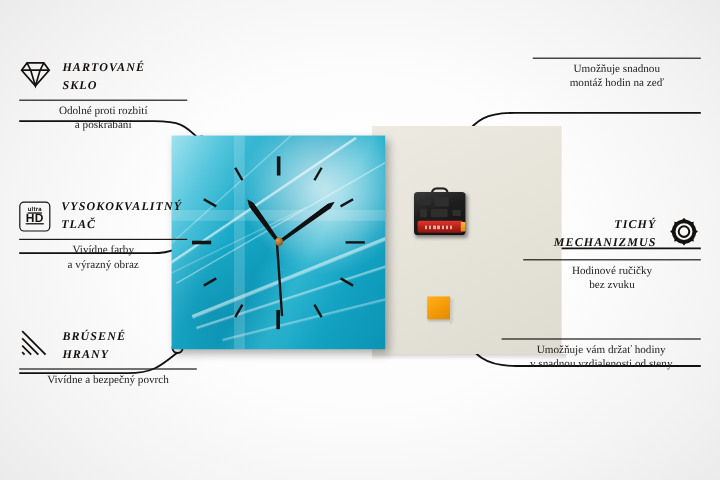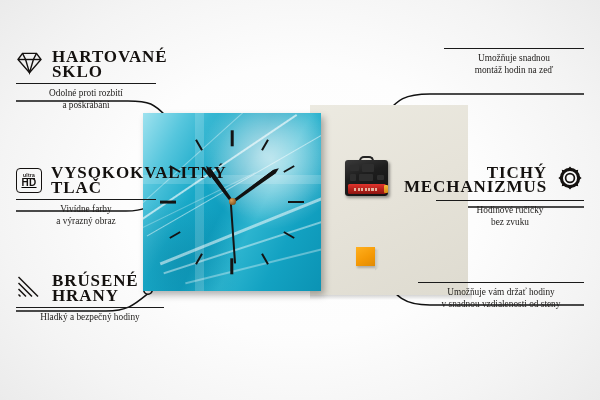"HARTOVANÉ" .ftitle { font-size: 17px -> 10px; font-style: none -> italic }
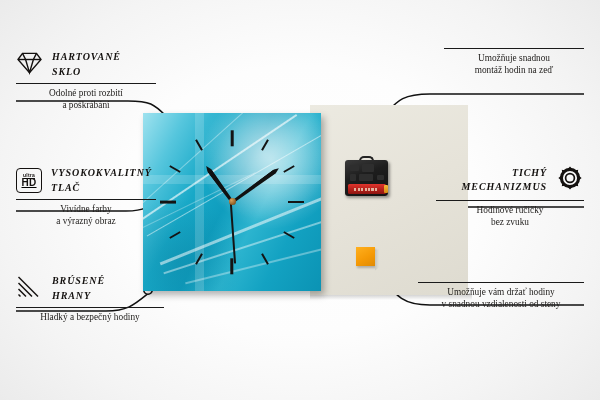"TICHÝ" div.feature { top: 164px -> 179px }
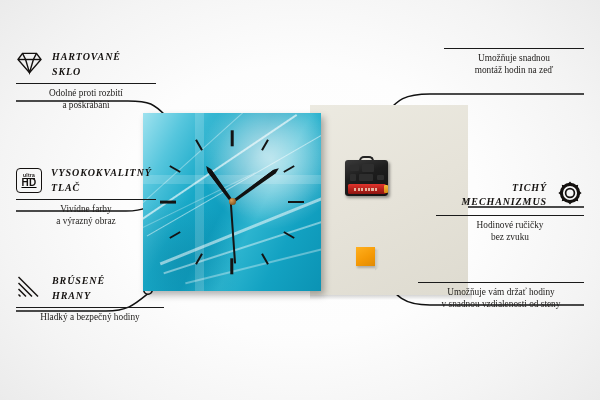"Hladký a bezpečný hodiny" div.fdesc { text: Hladký a bezpečný hodiny -> Vivídne a bezpečný povrch }
